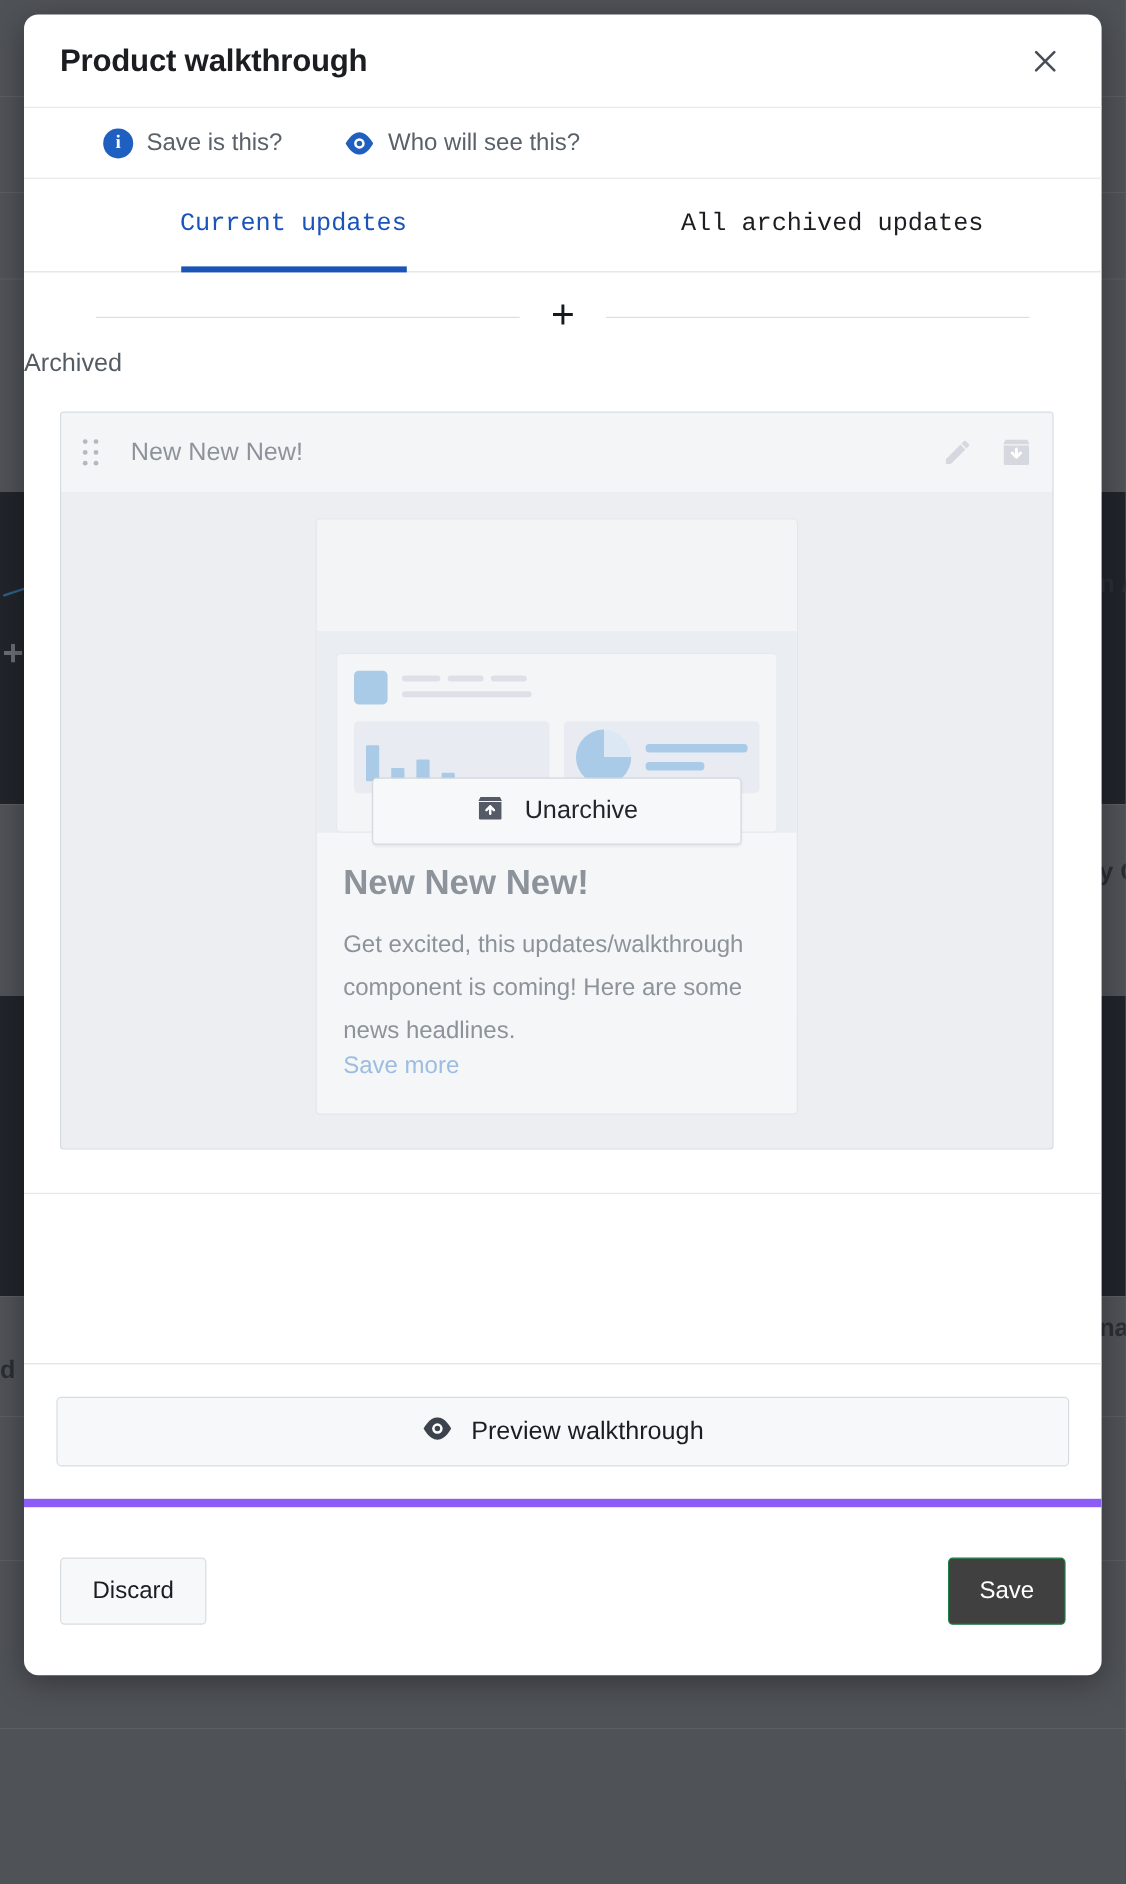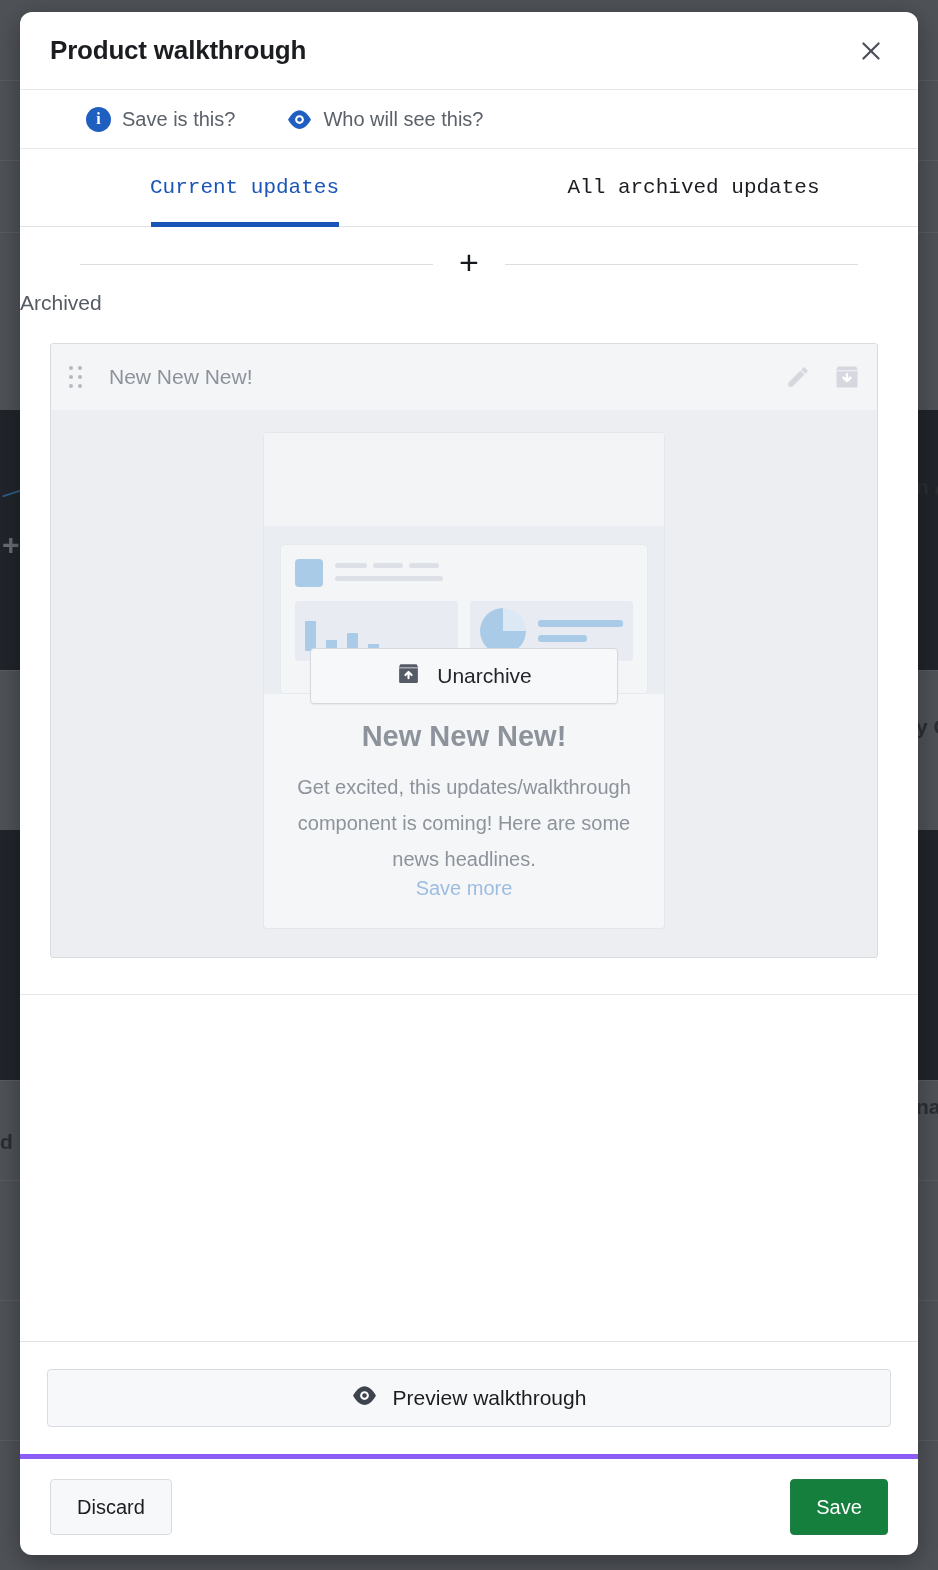"Product walkthrough" #modal { height: 1543px -> 1384px }
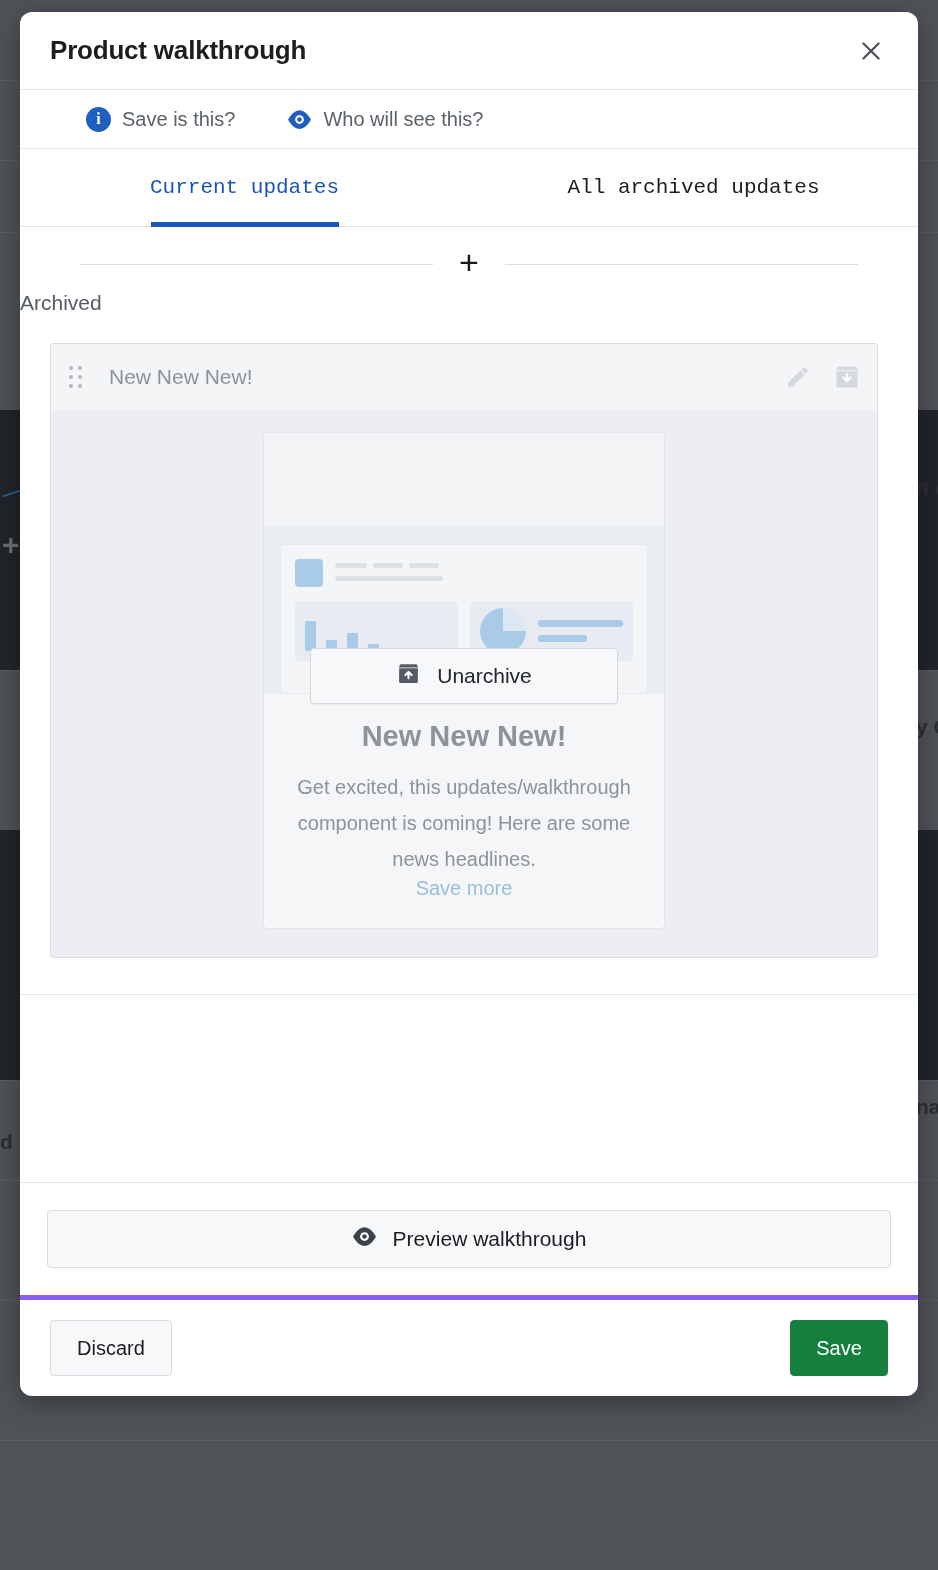"New New New!" .item-card { text-align: center -> none }
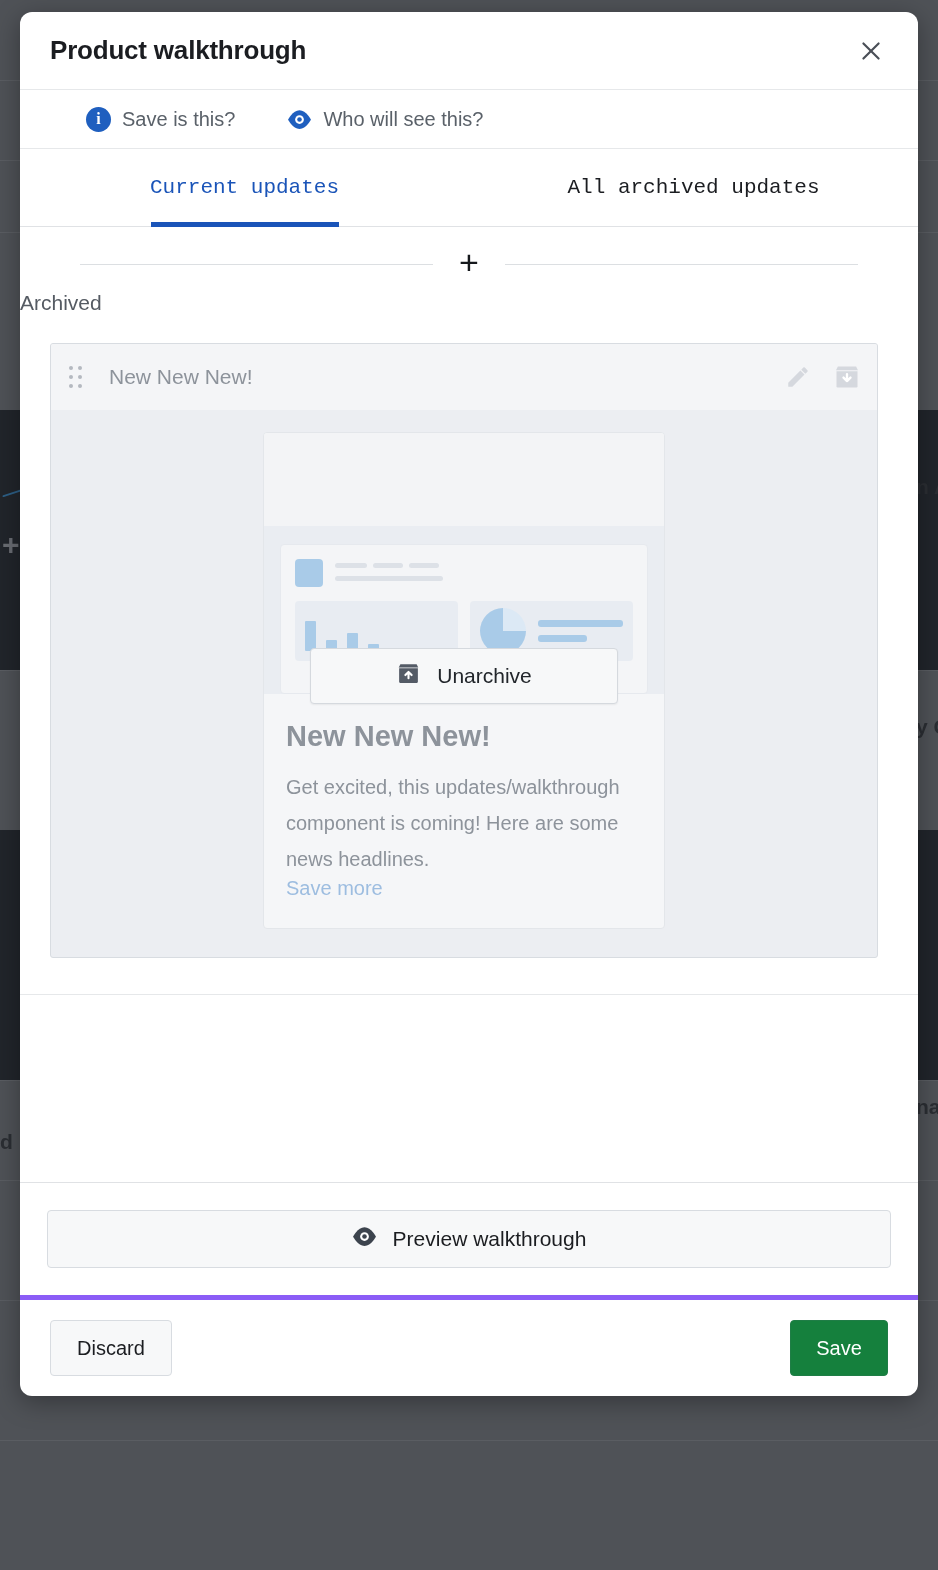"Discard" .modal-footer { border-top: 5px solid #8b5cf6 -> 7px solid #8b5cf6; padding: 20px 30px -> 42px 30px }
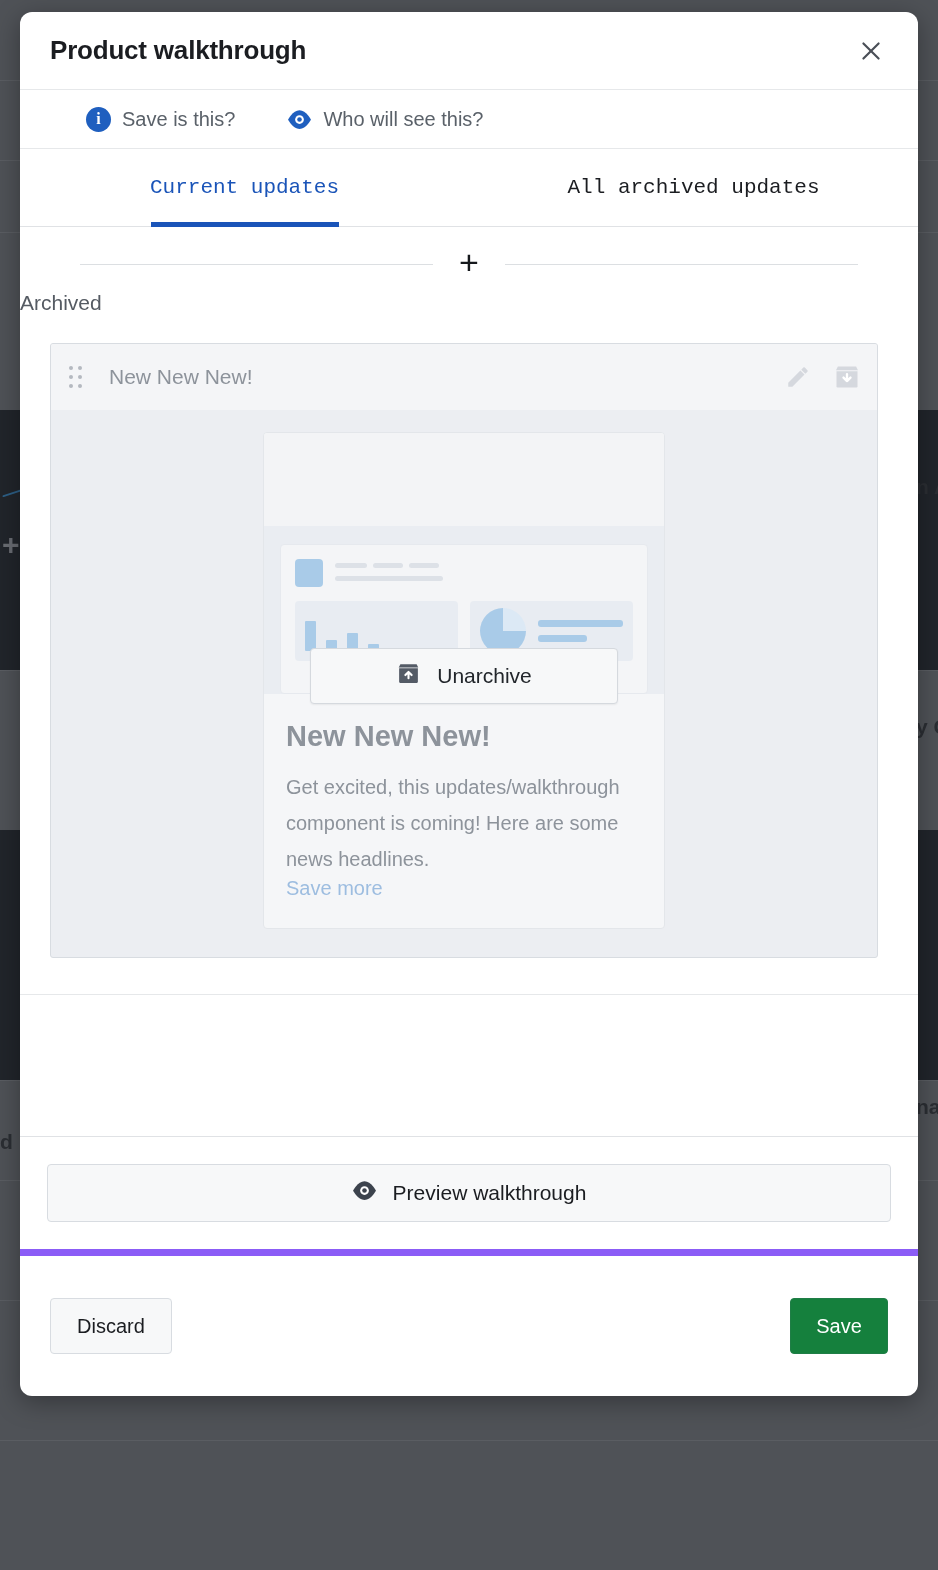"Save" .btn-save { background: #15803d -> #404040 }
